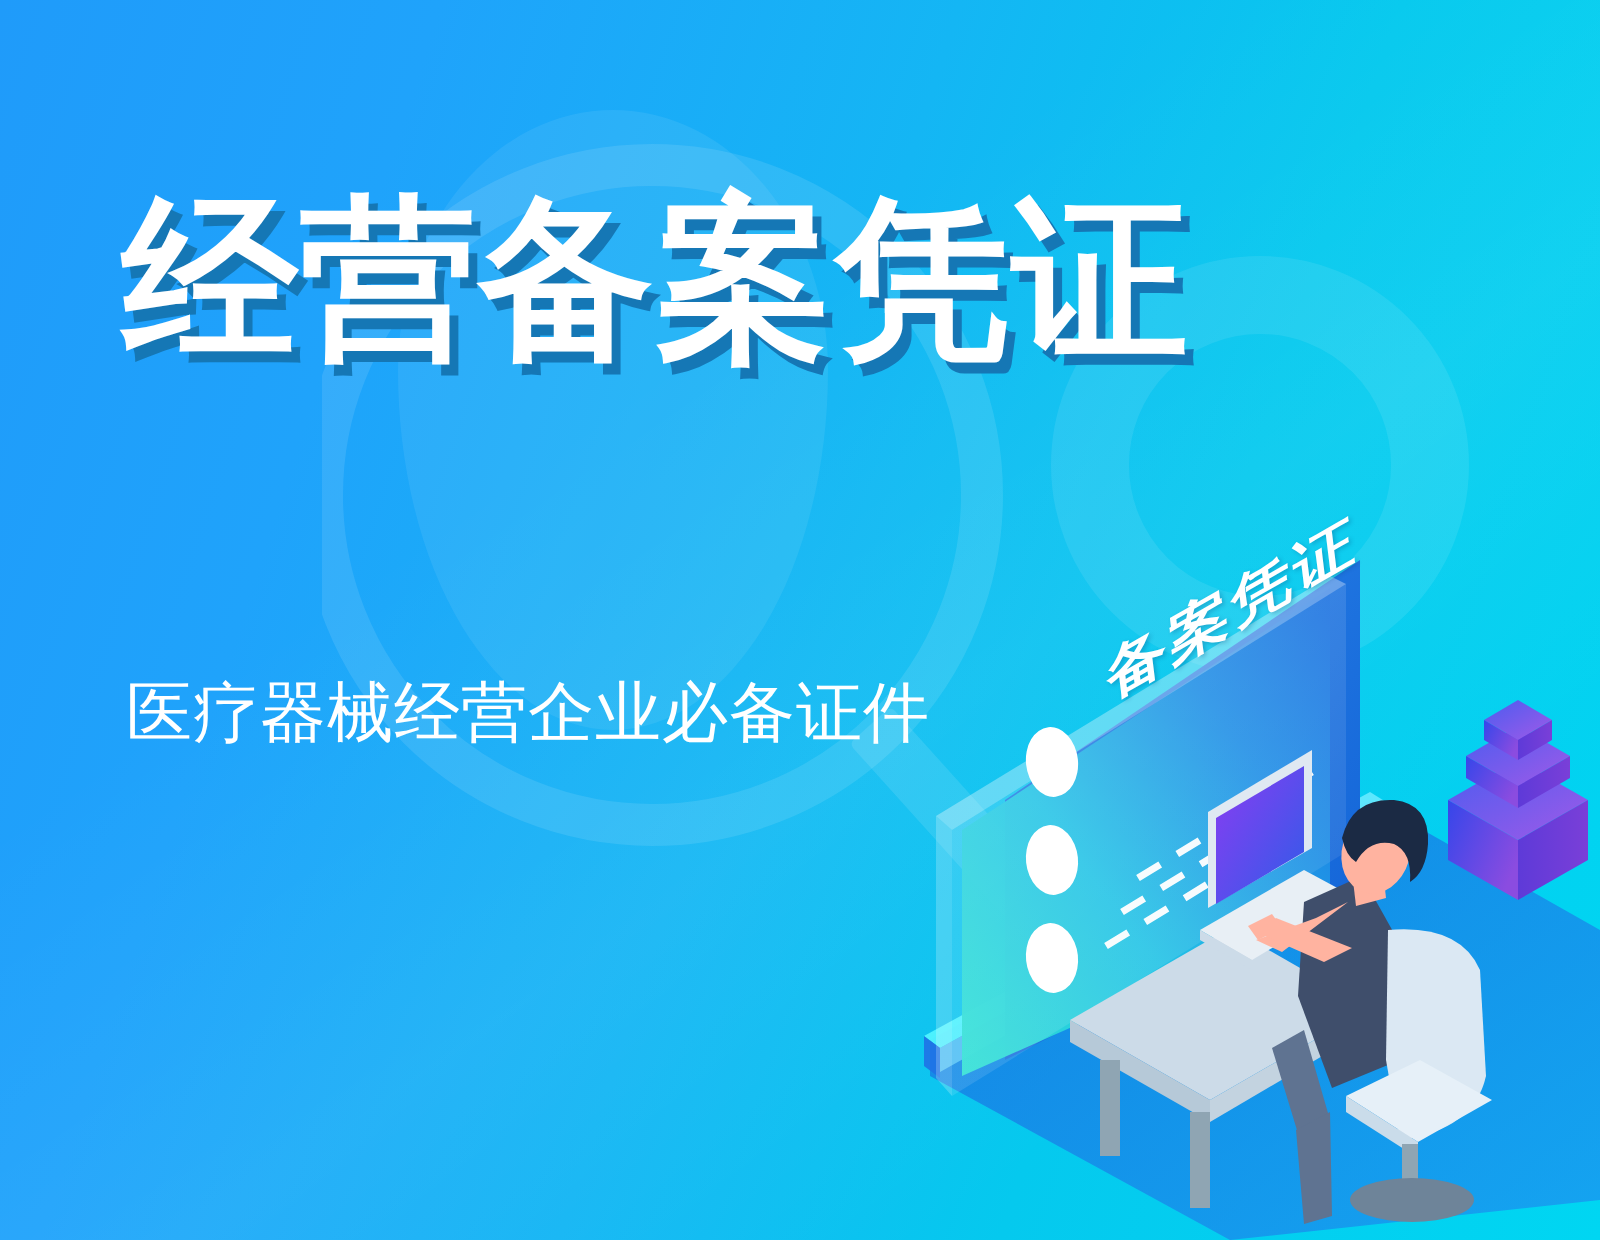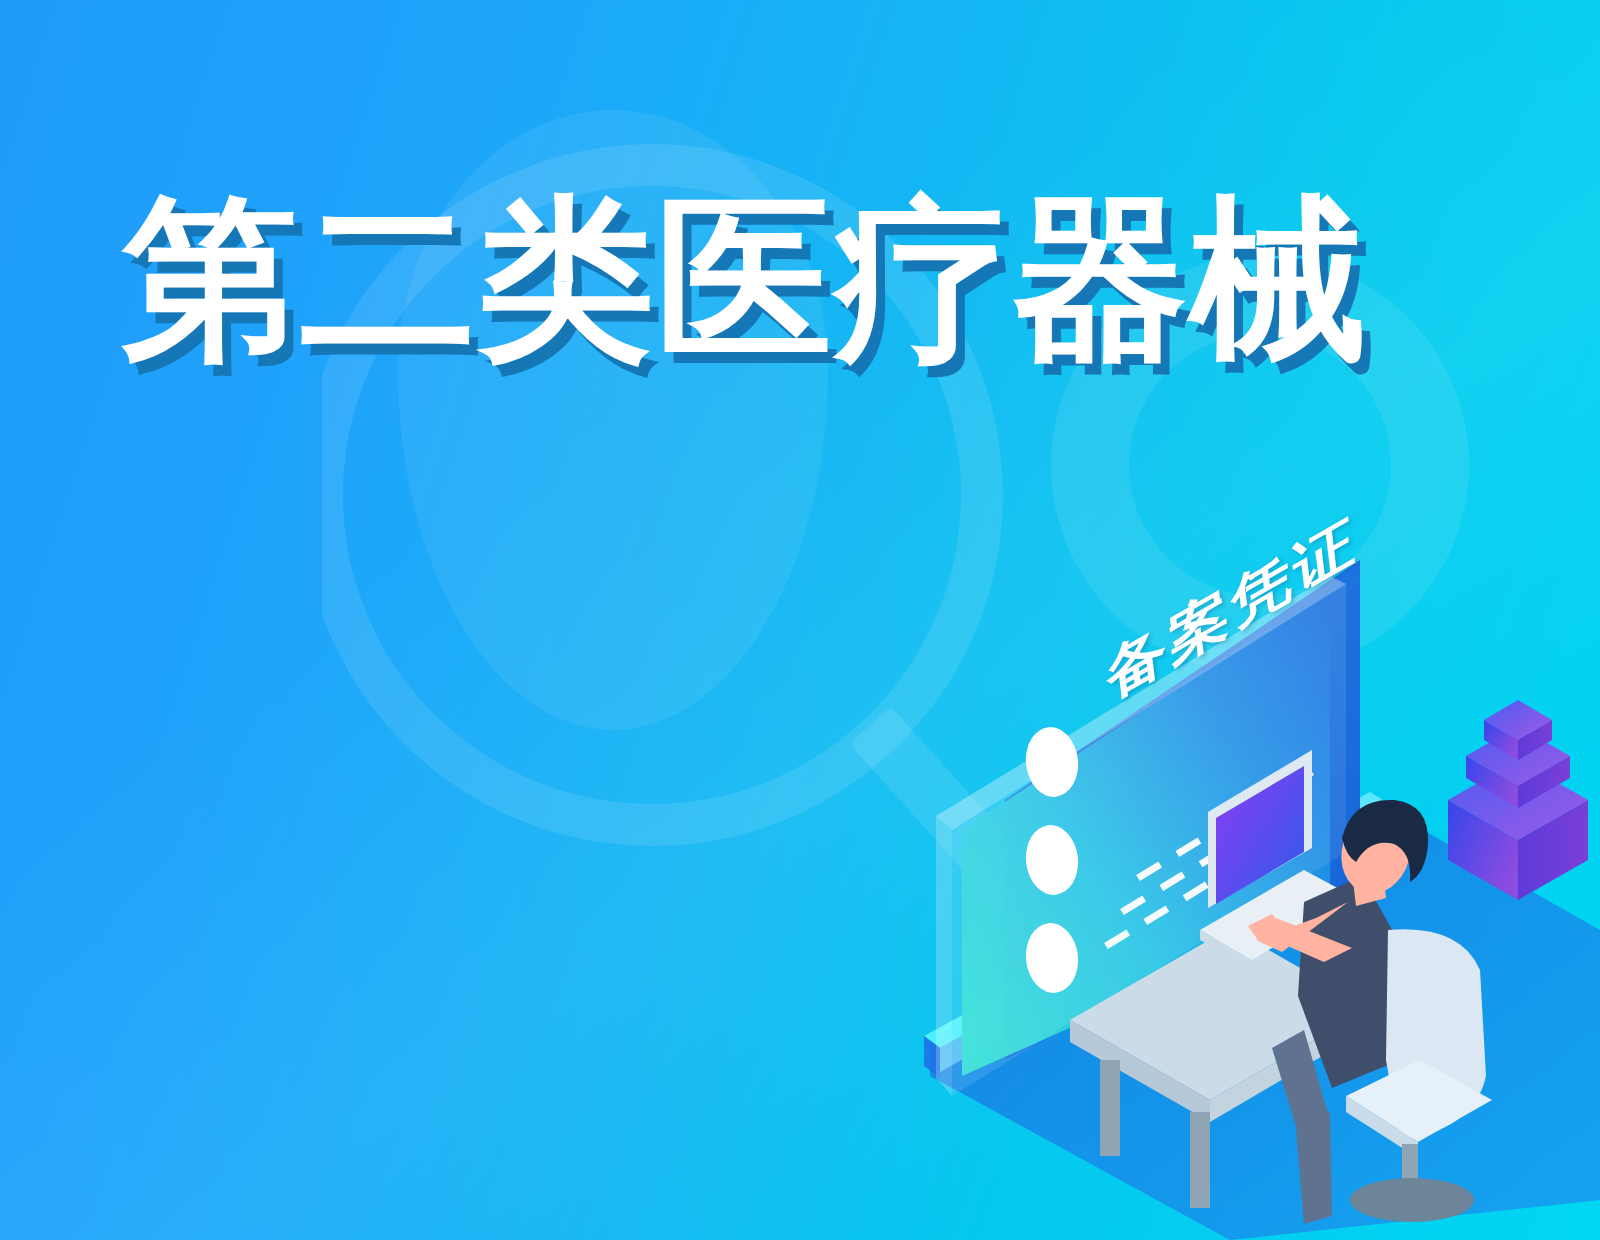"第二类医疗器械" span.hl-line { text: 第二类医疗器械 -> 经营备案凭证 }
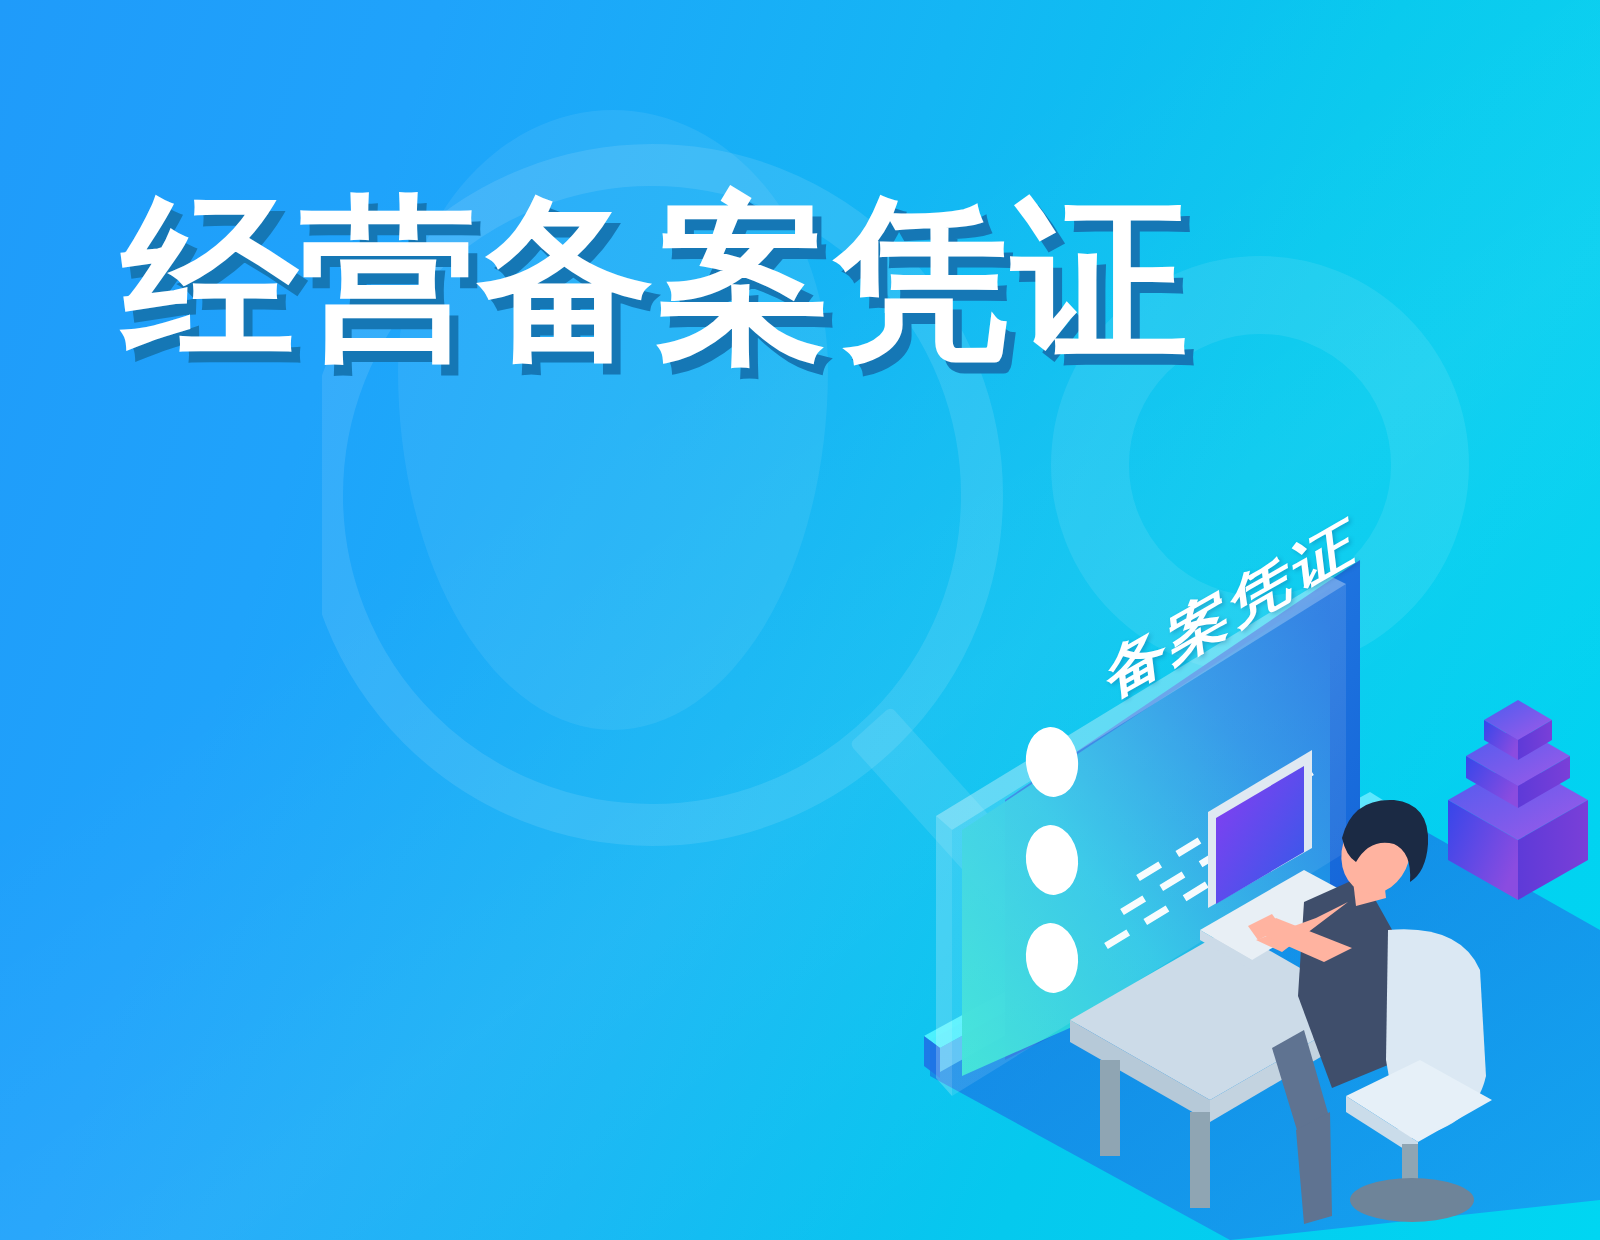"医疗器械经营企业必备证件" div.subtitle { html: none -> <div>医疗器械经营企业必备证件</div> }
